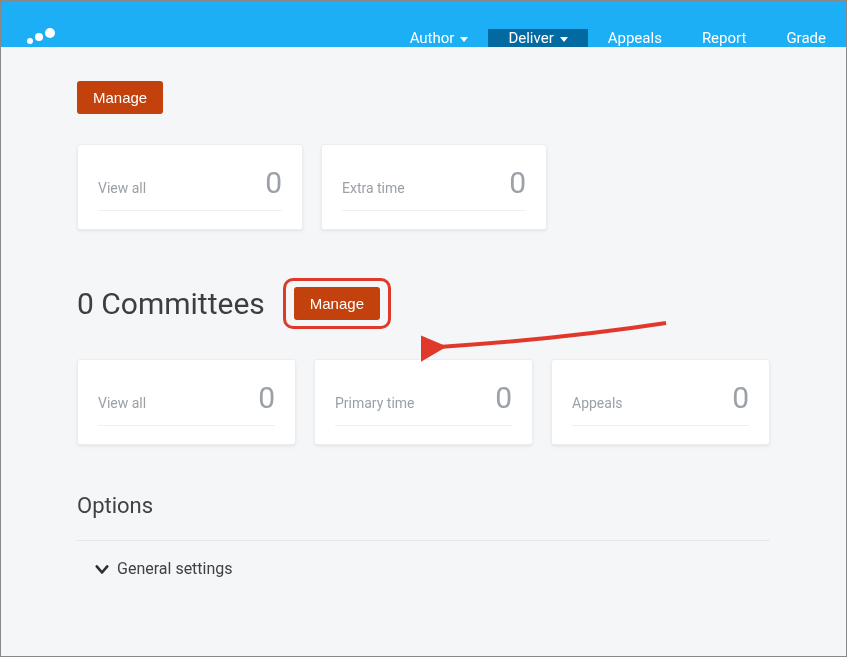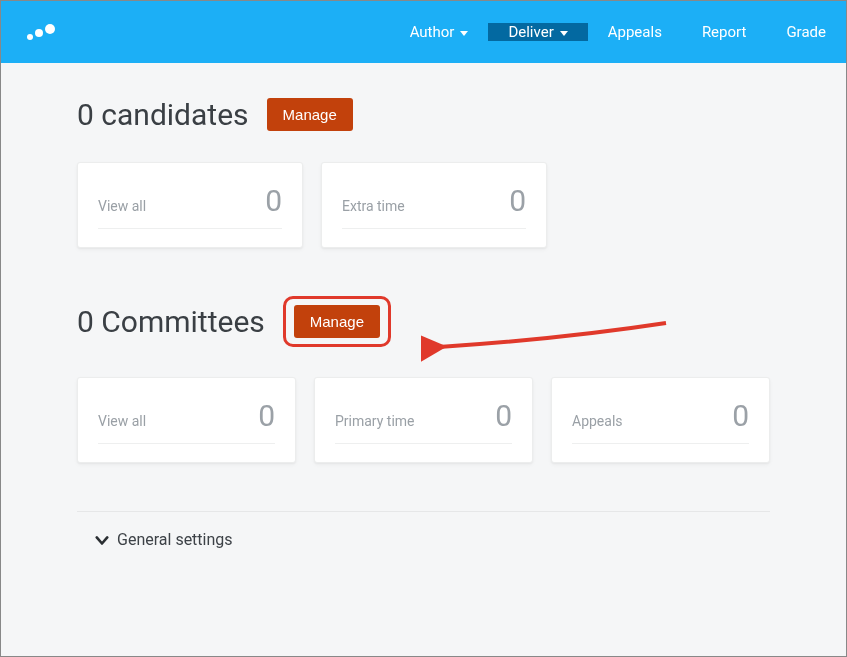"Author" .navbar { align-items: center -> flex-end; height: 62px -> 46px }
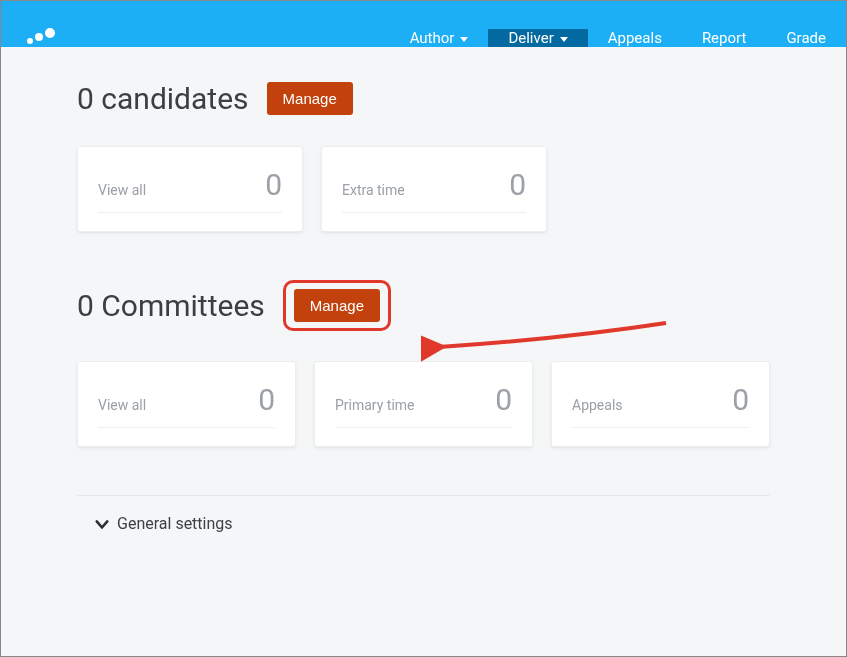"0 candidates" h1 { html: <h1>0 candidates</h1> -> none }
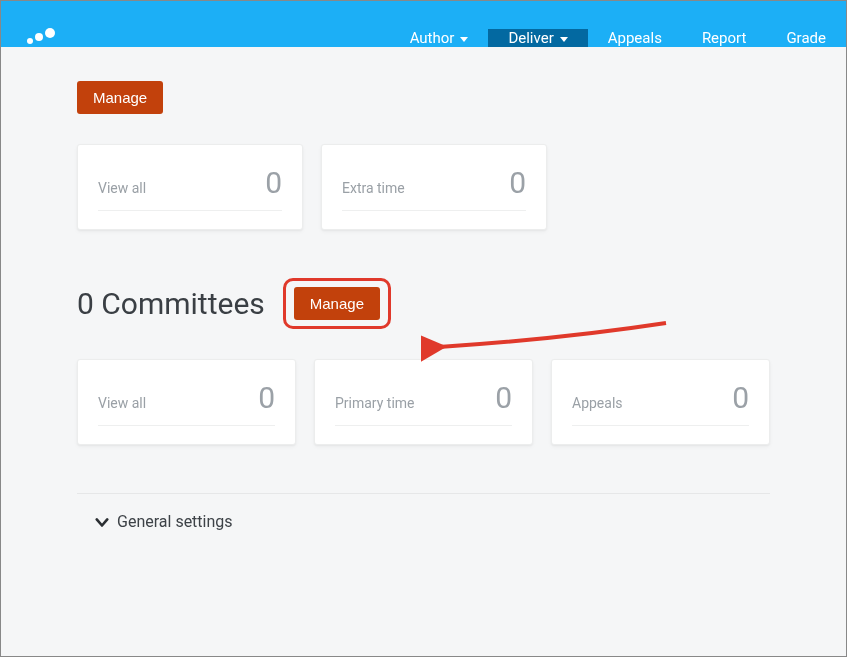"Options" h2.options-heading { html: none -> <h2>Options</h2> }
